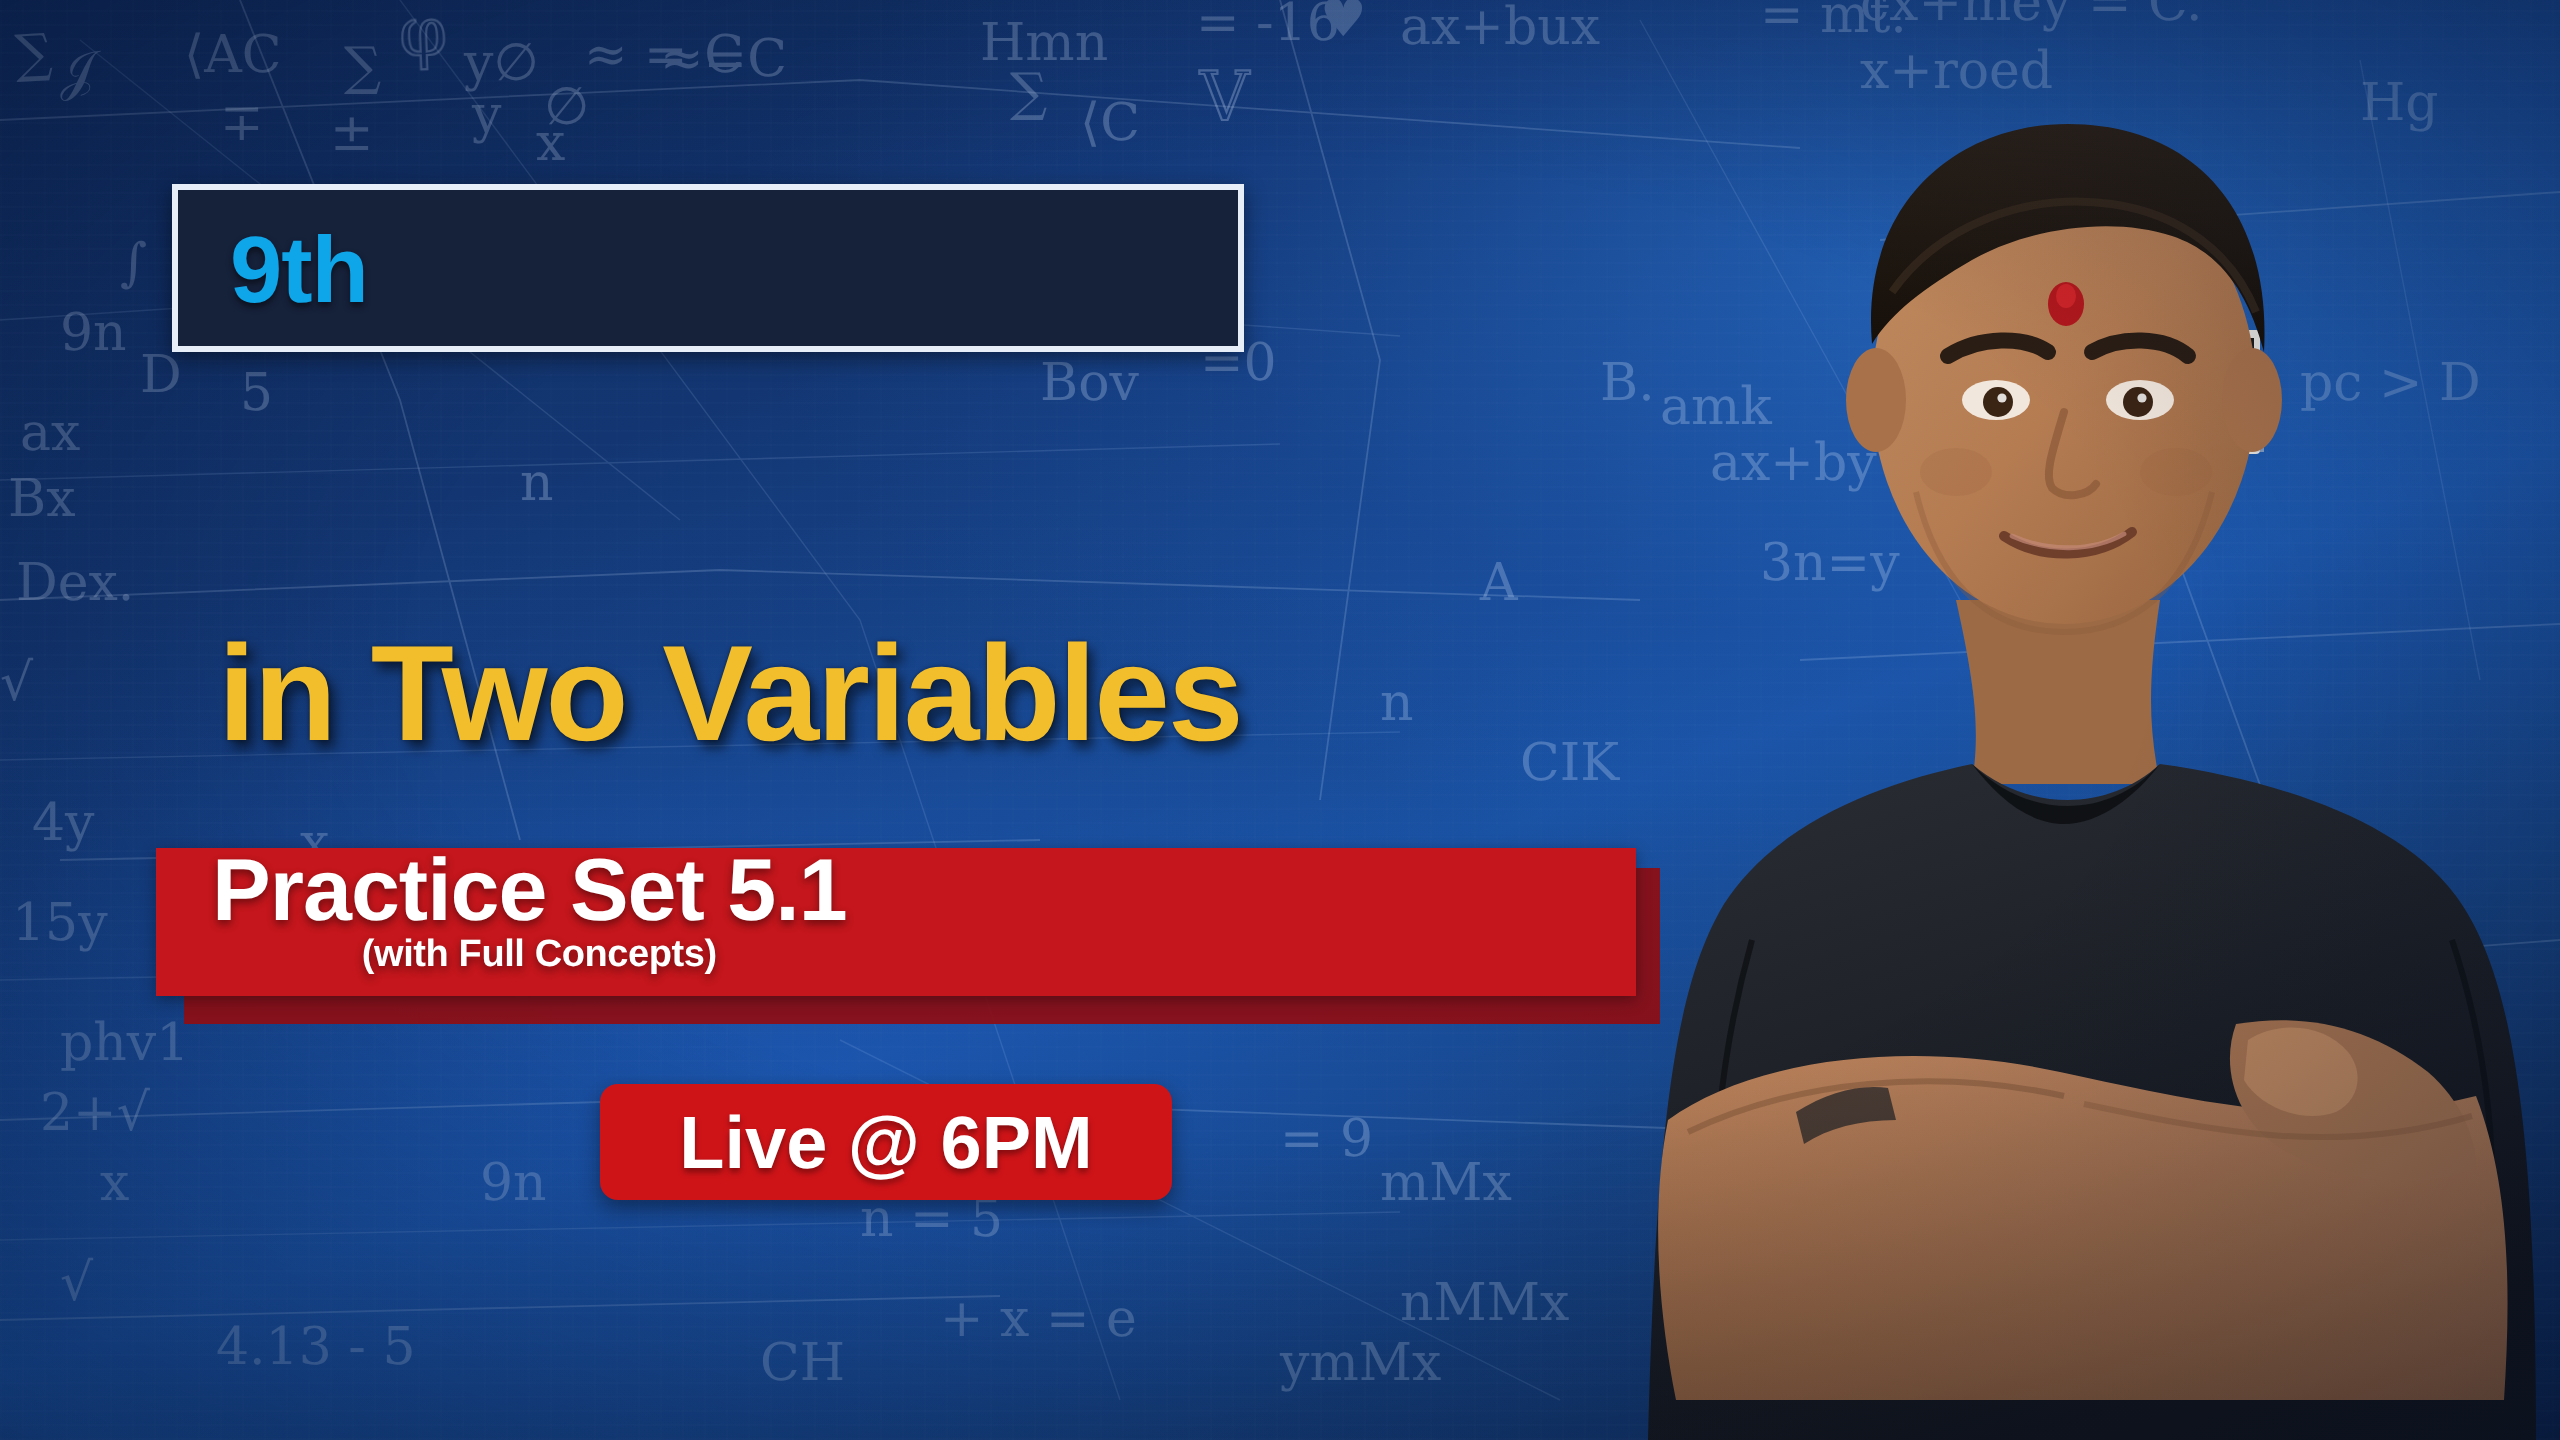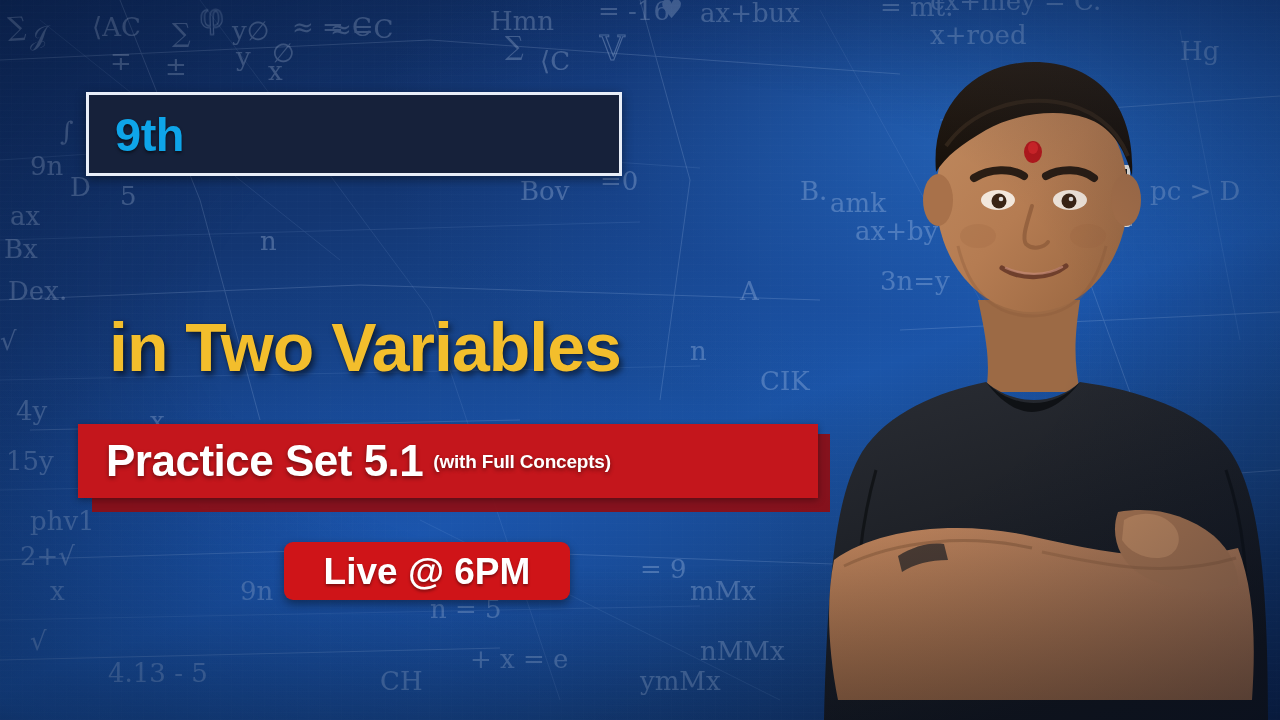"Practice Set 5.1" .practice-text { flex-direction: none -> column }
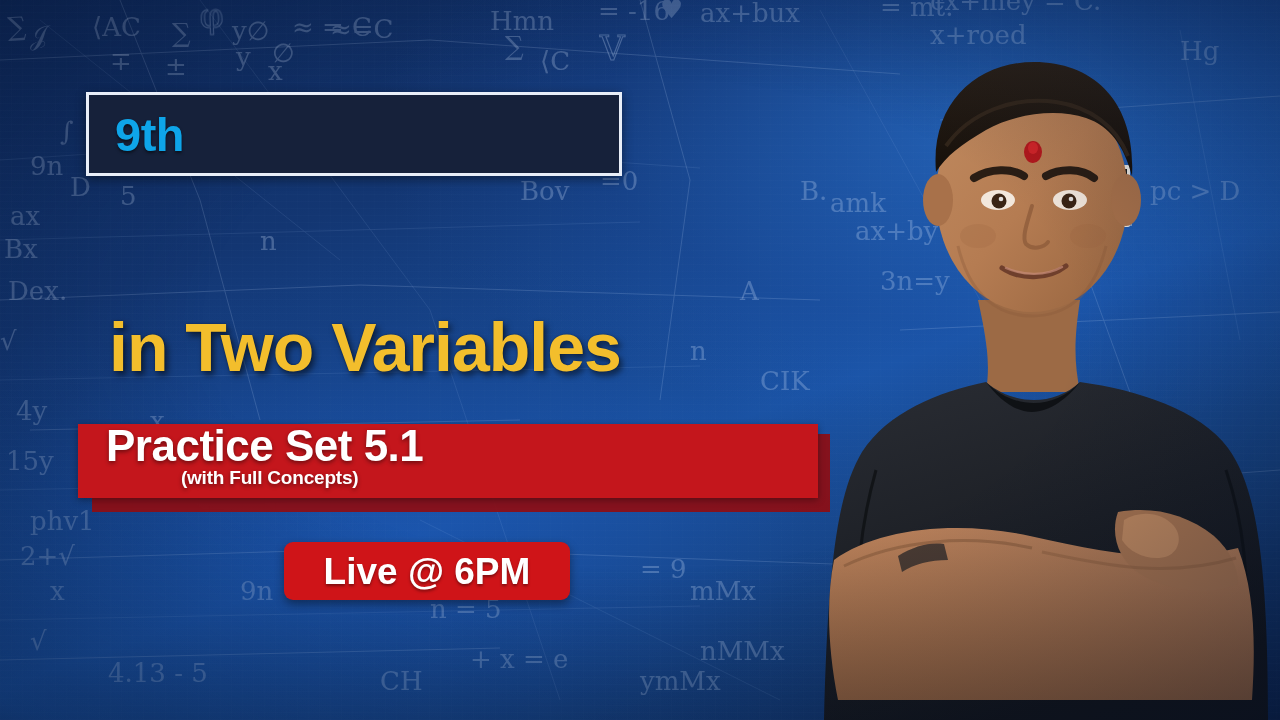"Live @ 6PM" .live-badge { left: 284px -> 300px }
